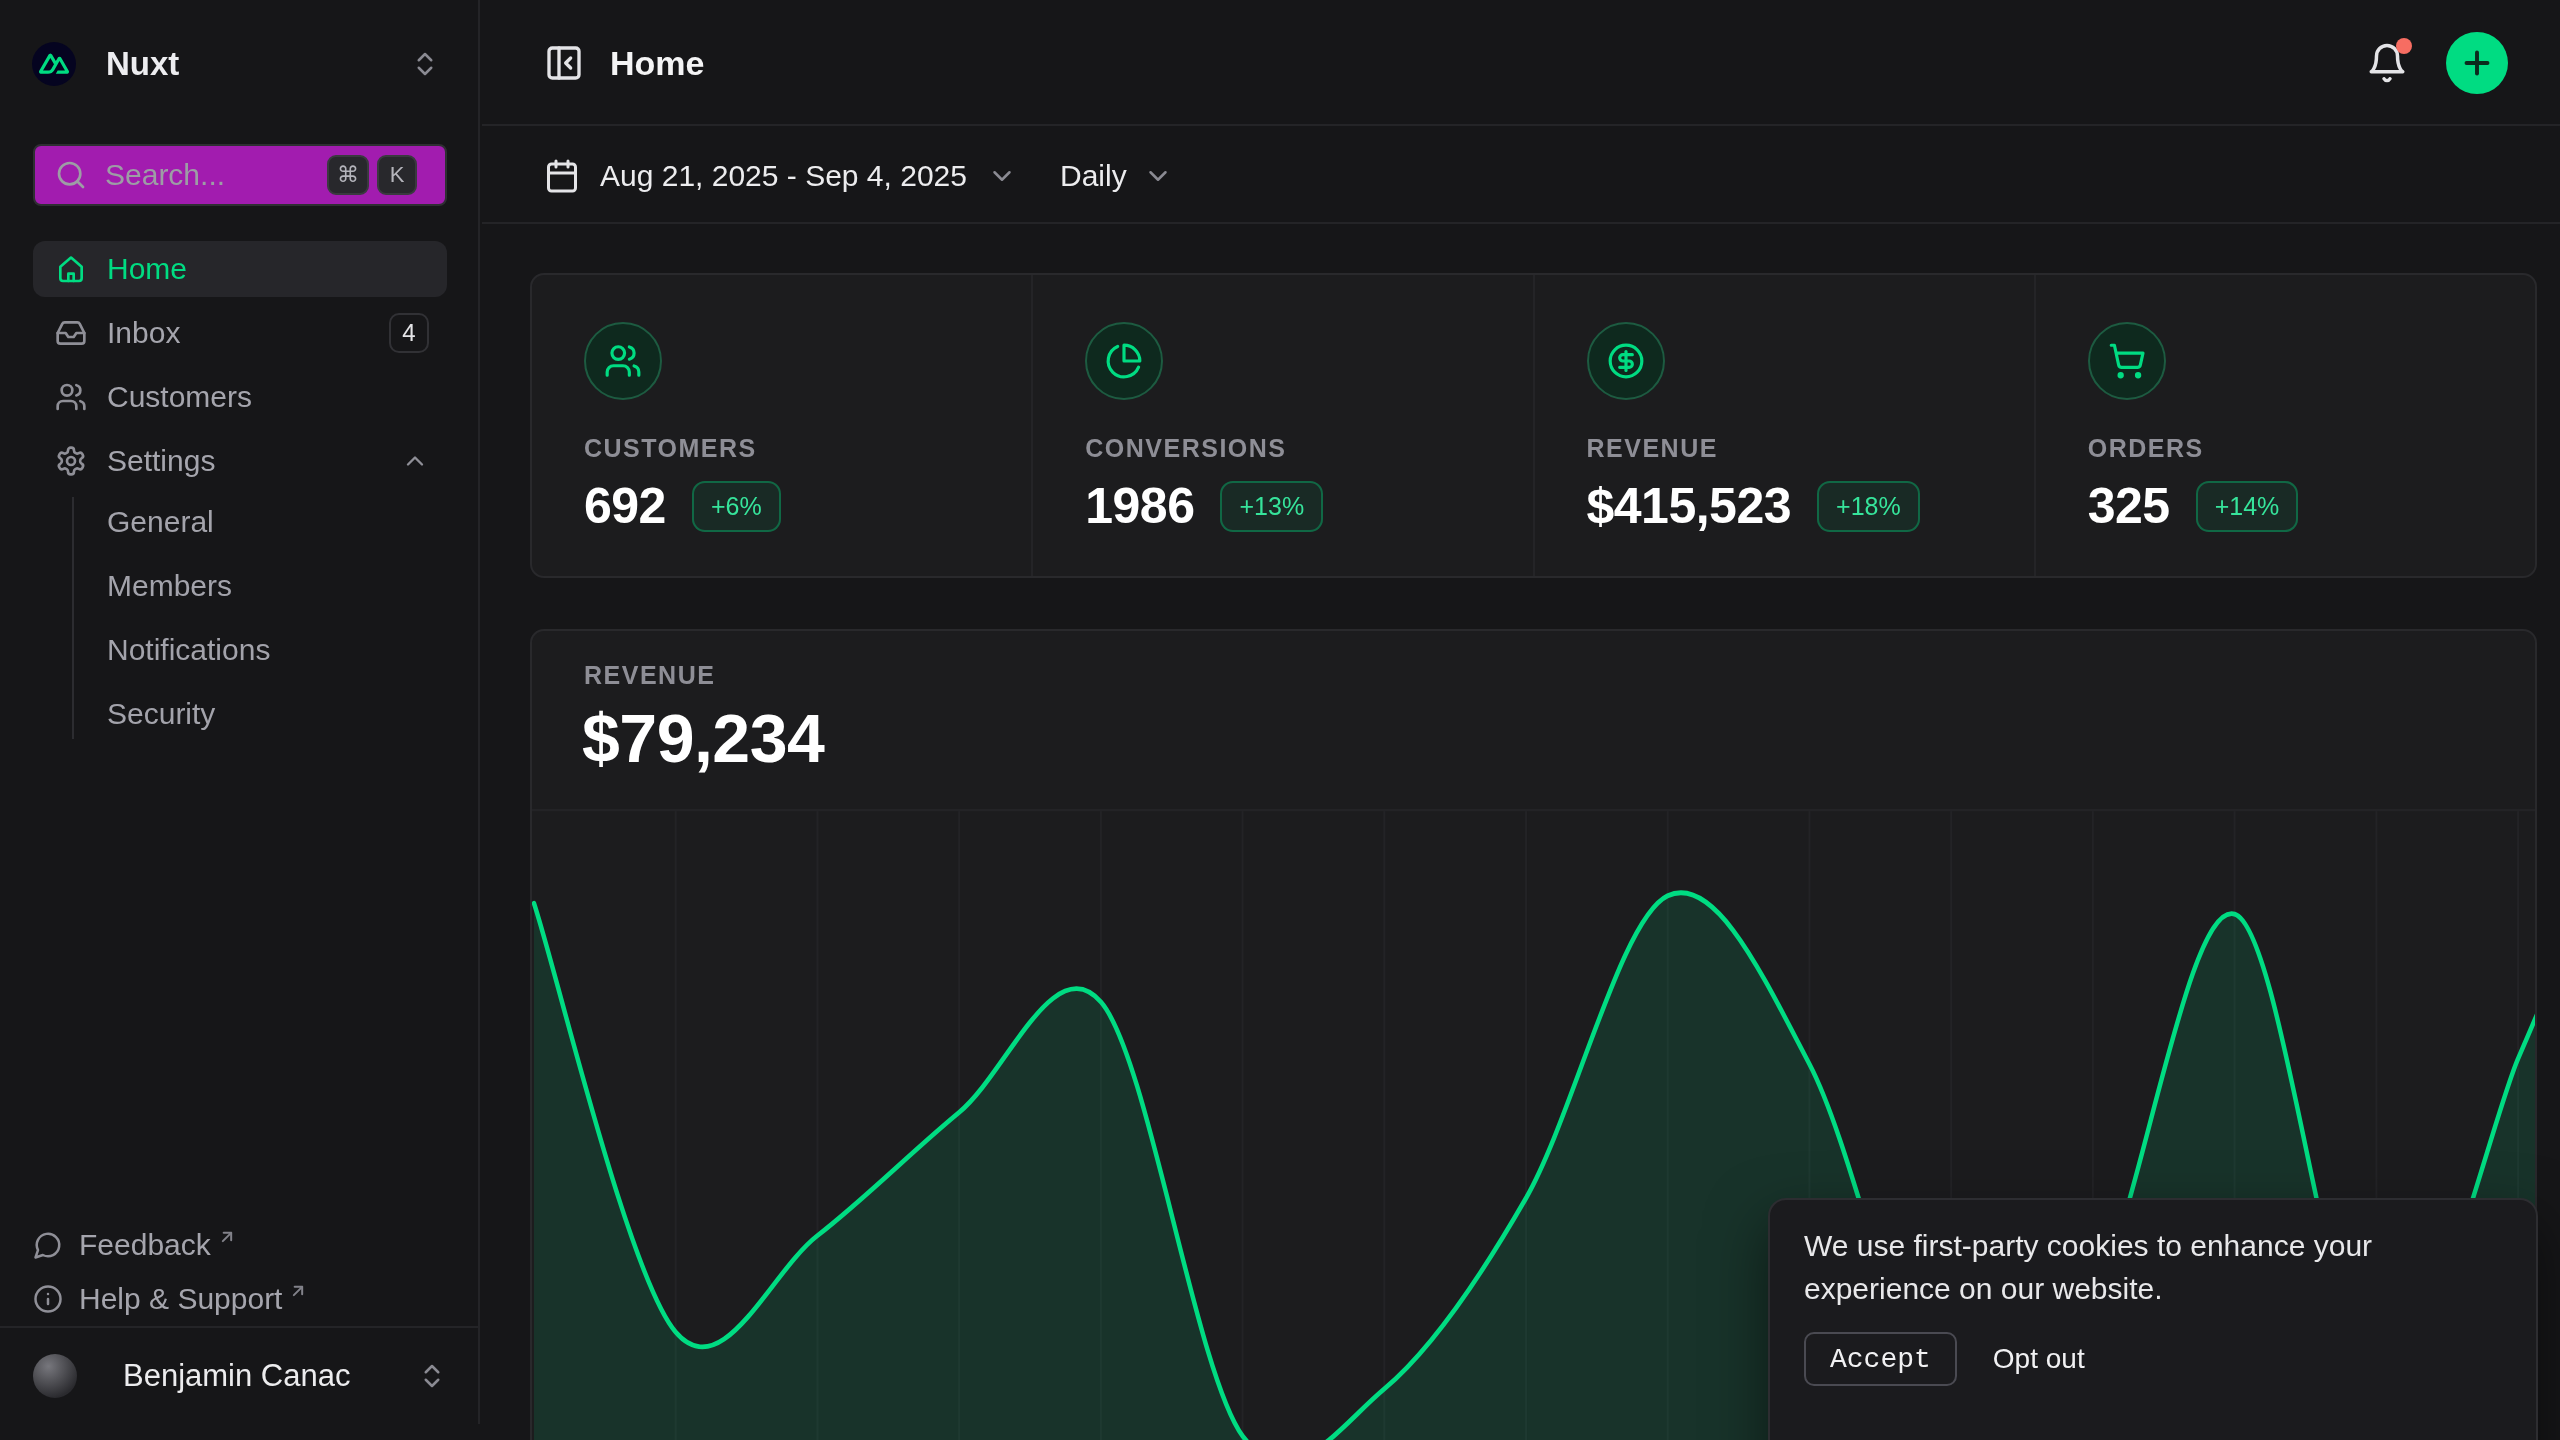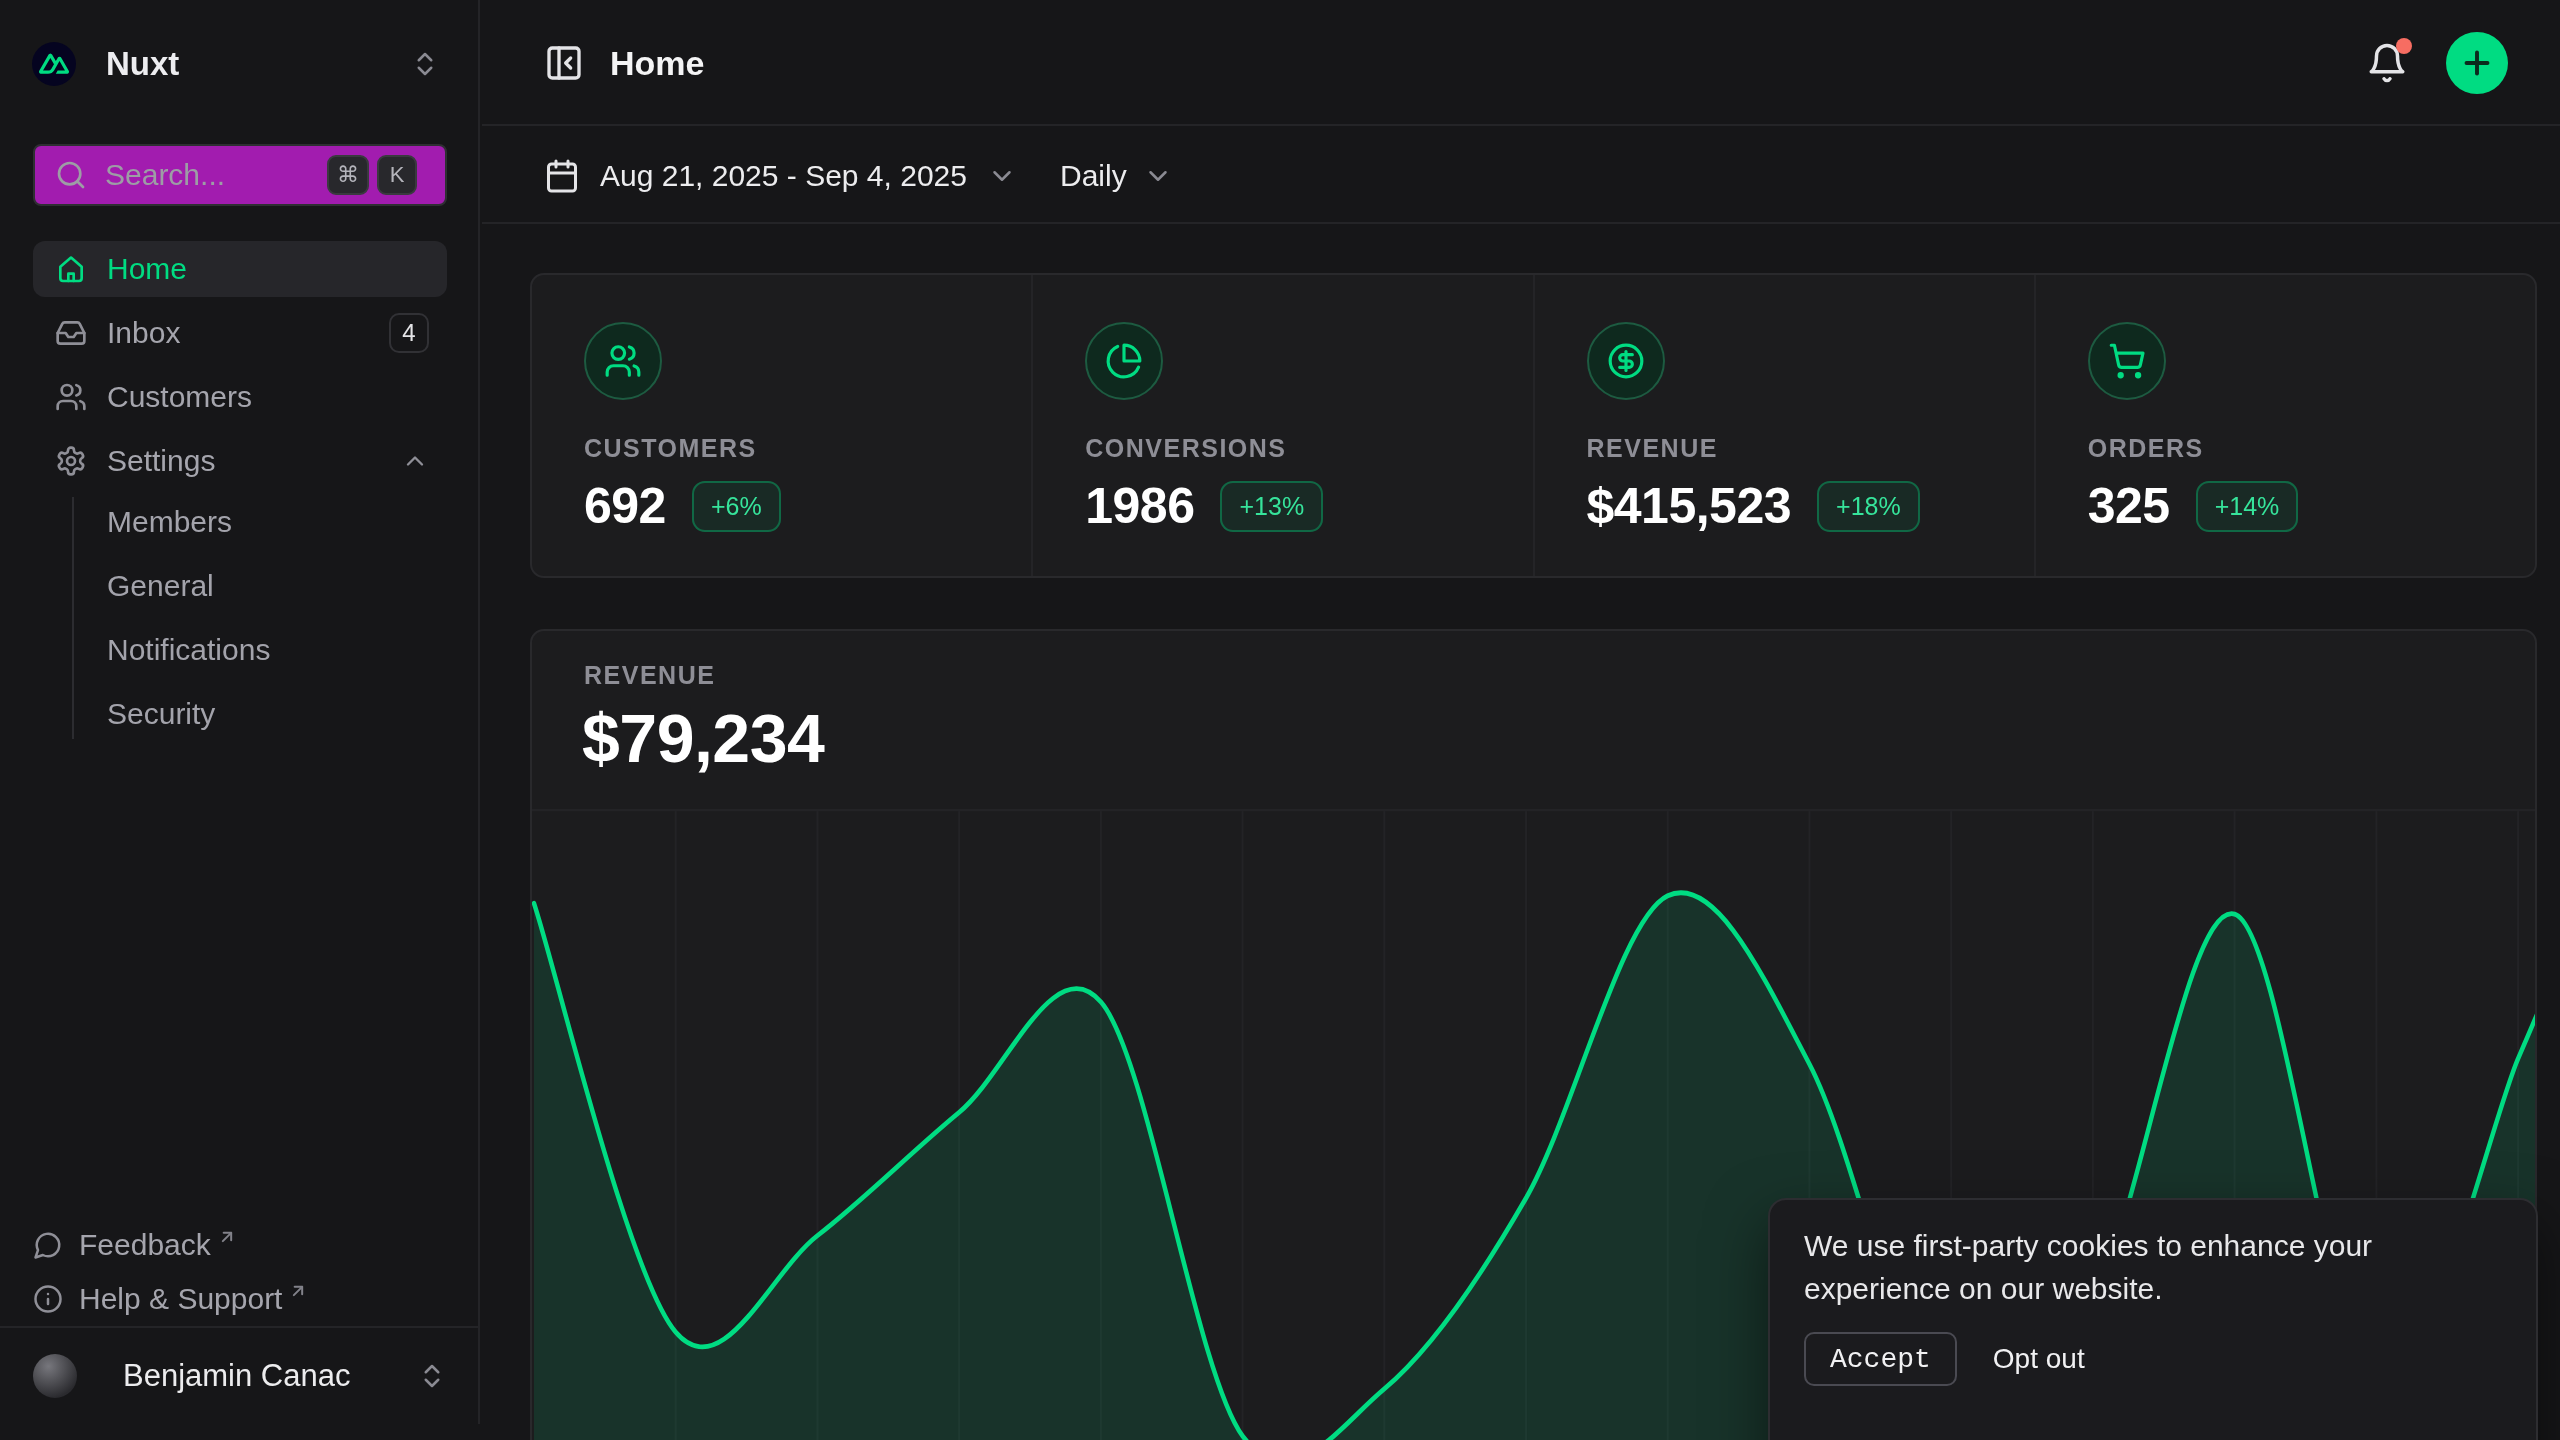"Members" div.subnav-item { order: before "General" -> after "General" }
